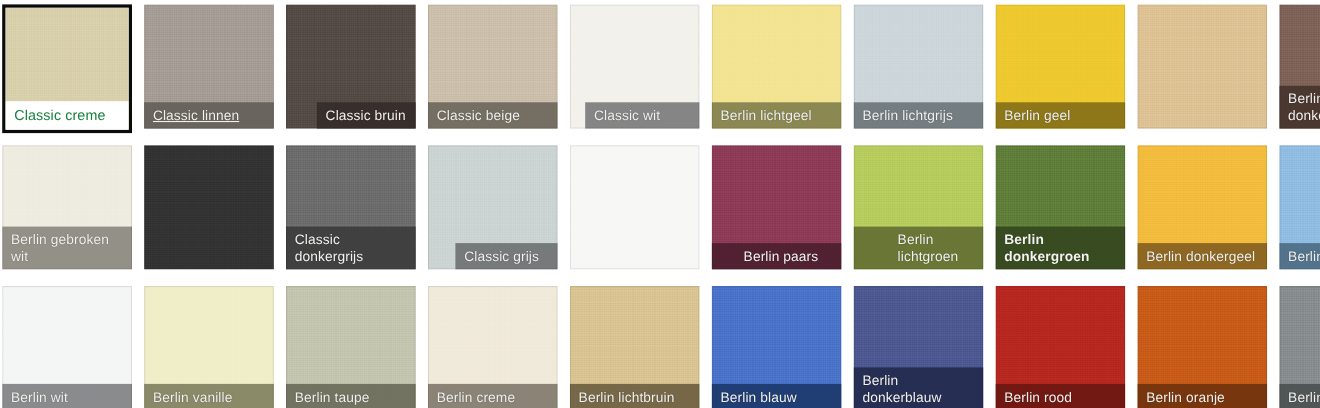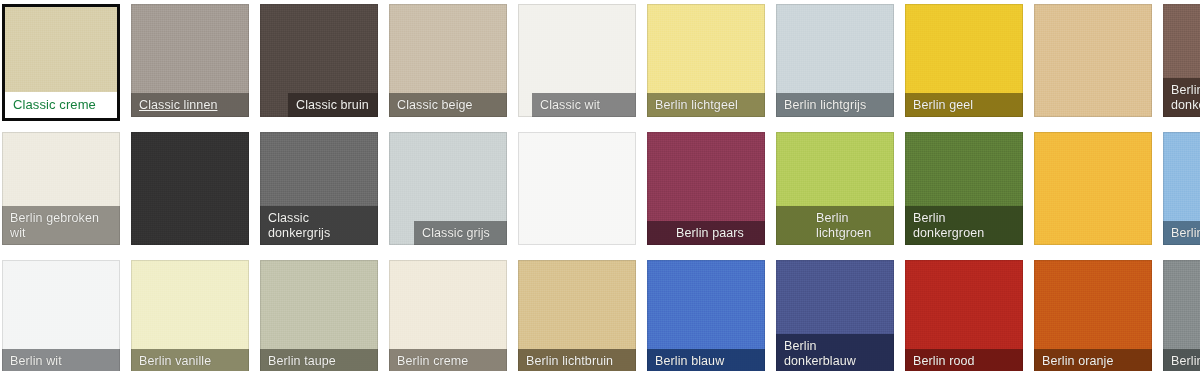"Berlin donkergroen" div.swatch-label { font-weight: none -> bold }
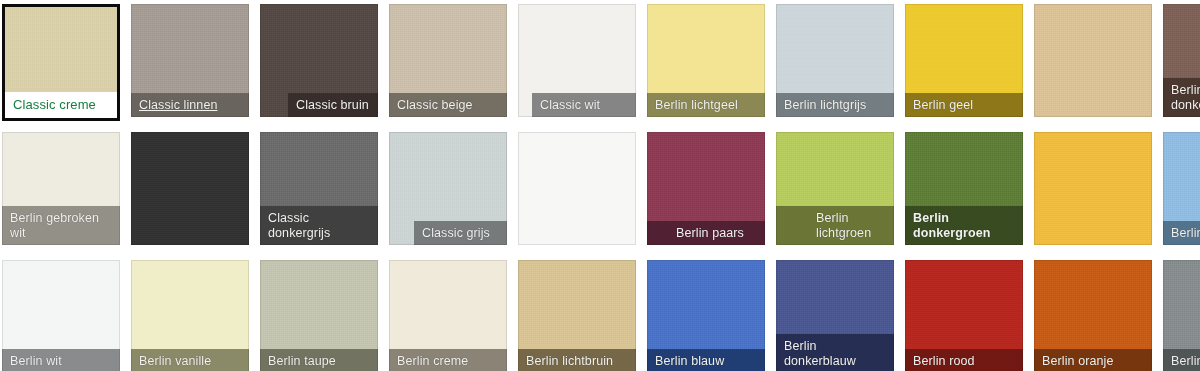"Berlin donkergeel" div.swatch-label { html: none -> <div>Berlin donkergeel</div> }
